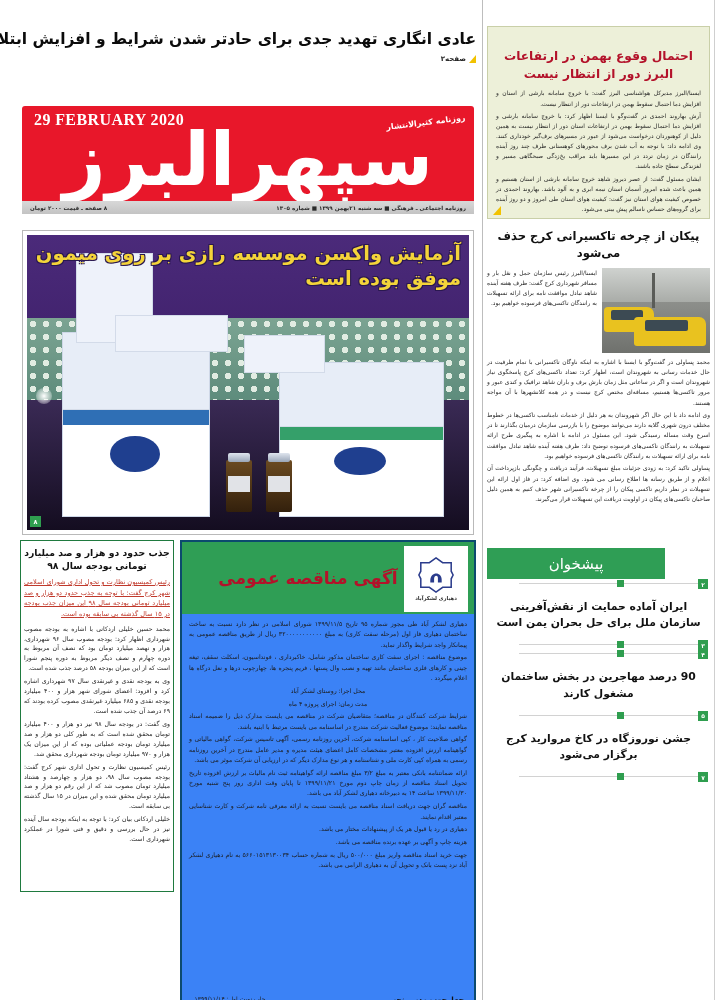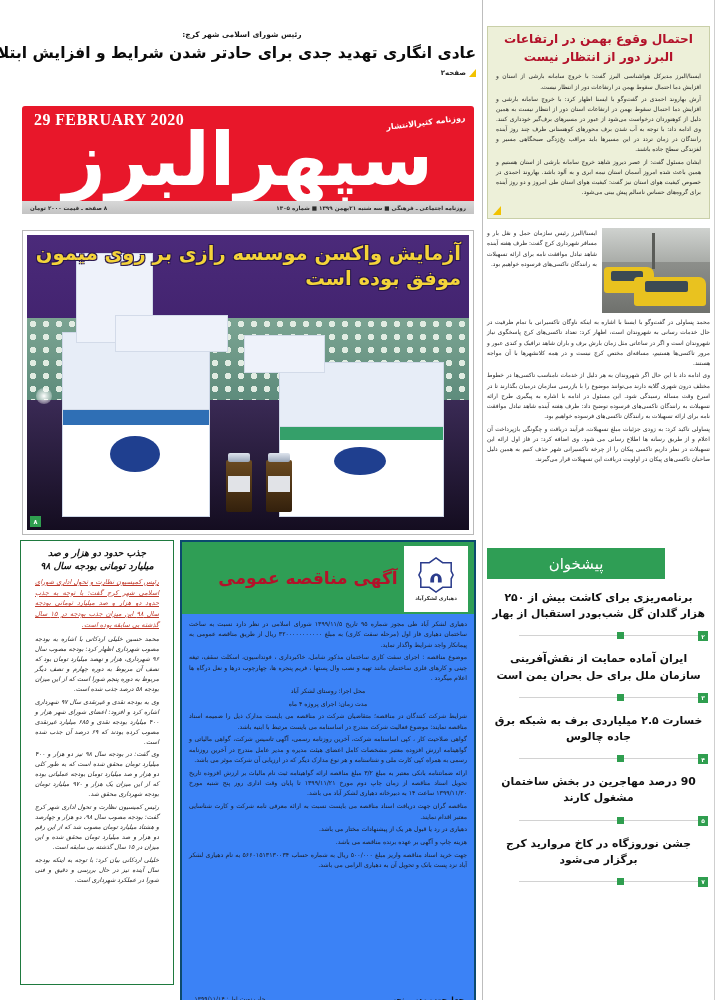"رئیس شورای اسلامی شهر کرج:" div.teaser-kicker { html: <div>رئیس شورای اسلامی شهر کرج:</div> -> none }
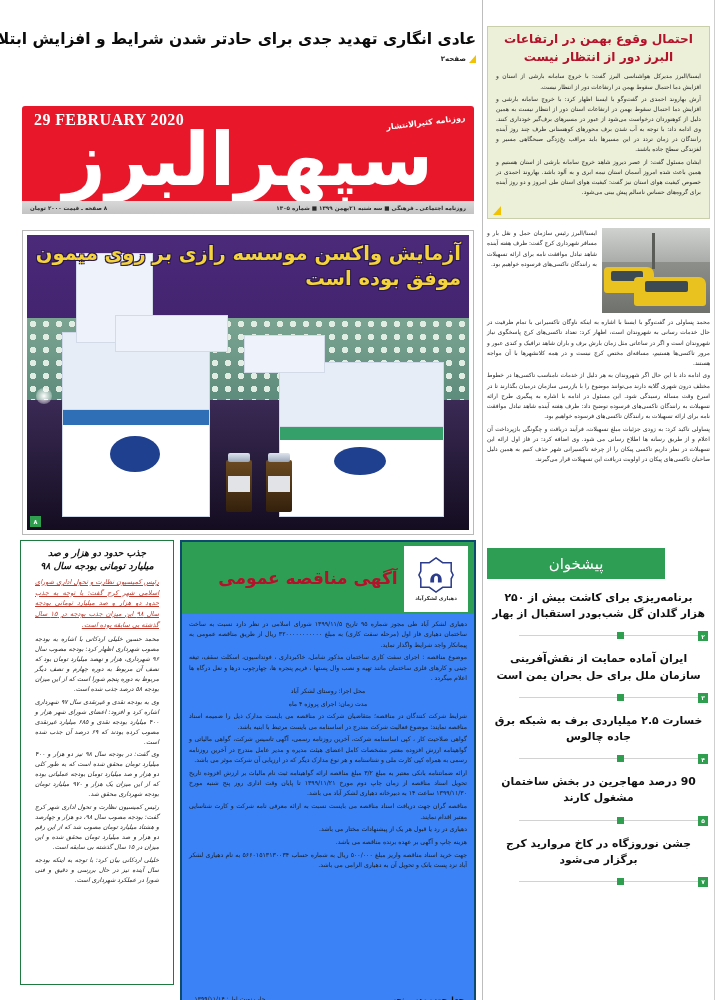"احتمال وقوع بهمن در ارتفاعات" .avalanche { padding: 4px 8px 4px -> 21px 8px 4px }
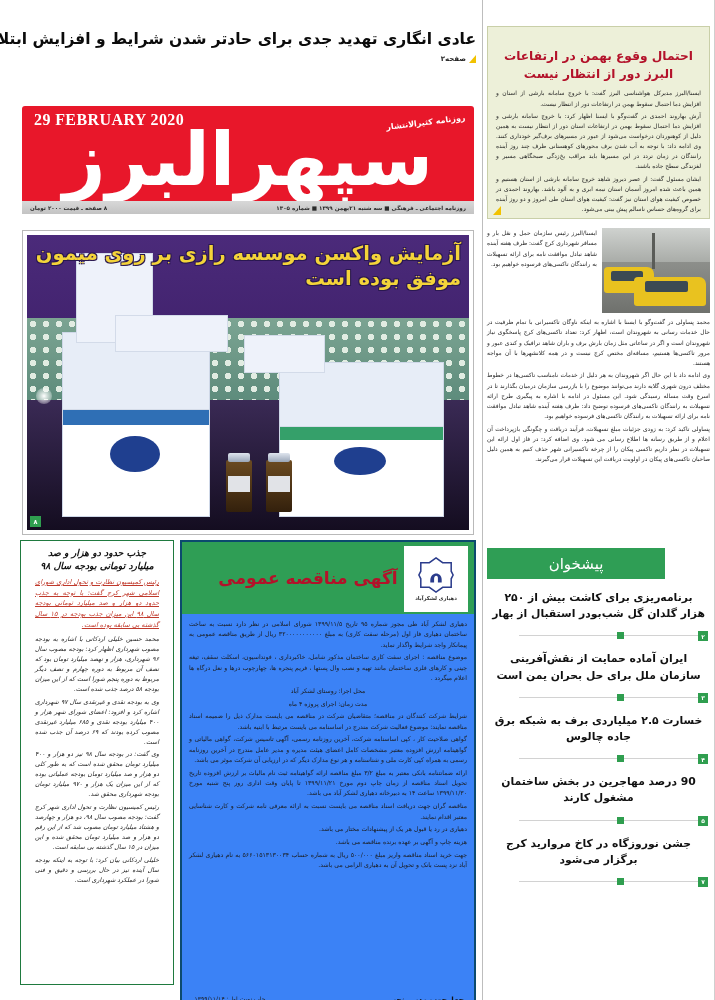"پیکان از چرخه تاکسیرانی کرج" div.taxi-head { html: none -> <div>پیکان از چرخه تاکسیرانی کرج حذف می‌شود</div> }
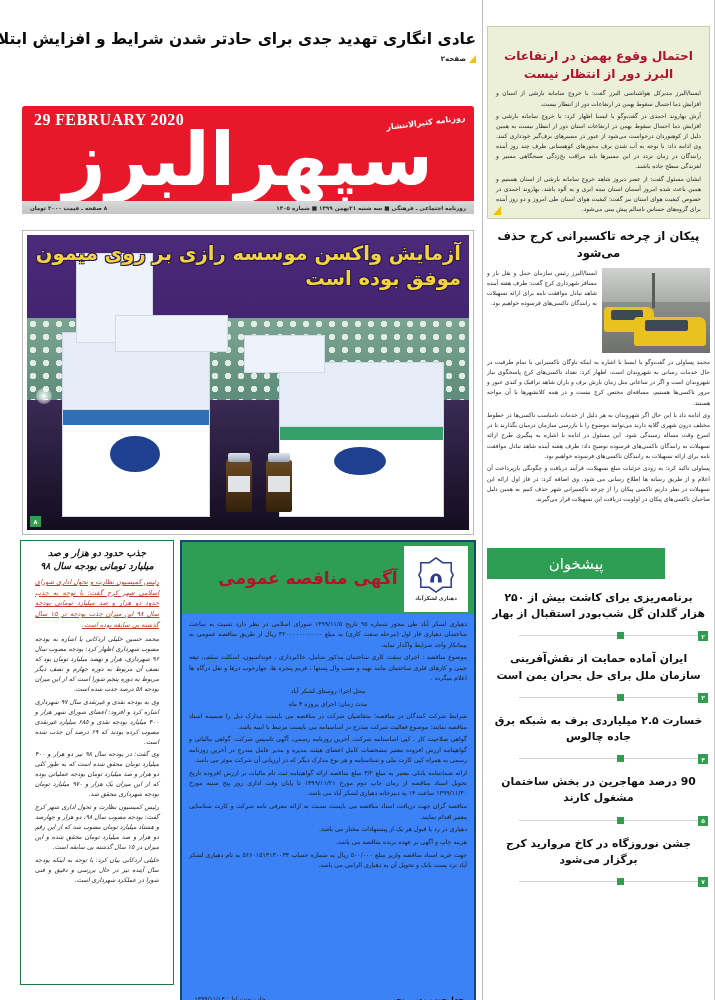"جذب حدود دو هزار و" .col-budget { font-style: italic -> none; height: 445px -> 352px; padding: 5px 14px 4px -> 5px 3px 4px }
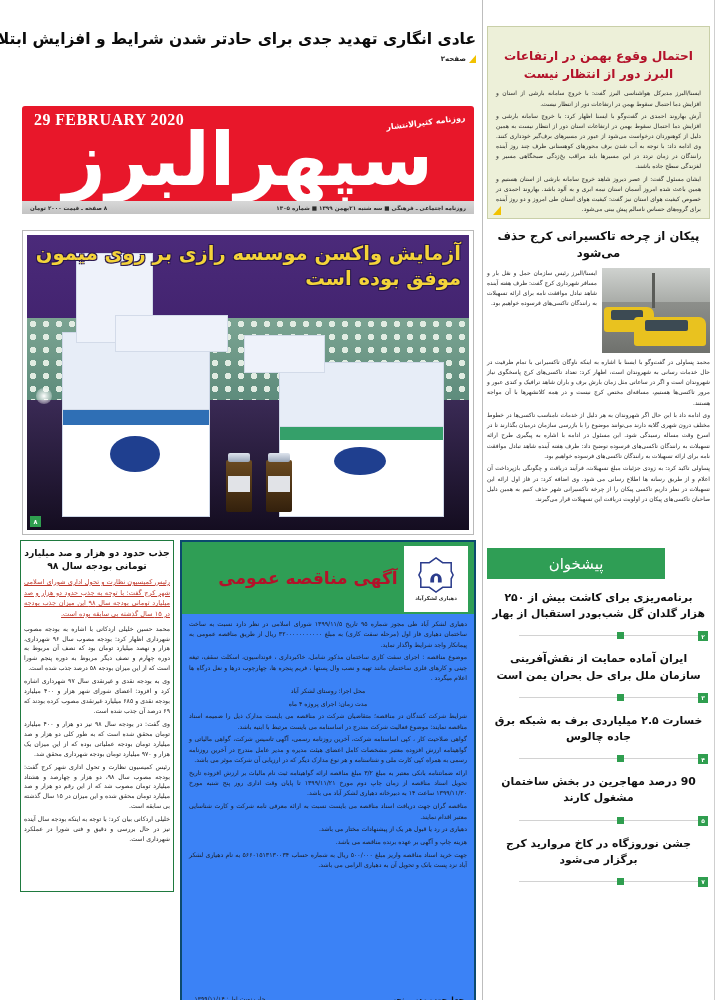"برنامه‌ریزی برای کاشت بیش از" div.pish-item { html: <div>برنامه‌ریزی برای کاشت بیش از ۲۵۰ هزار گلدان گل شب‌بودر استقبال از بهار</div> -> none }
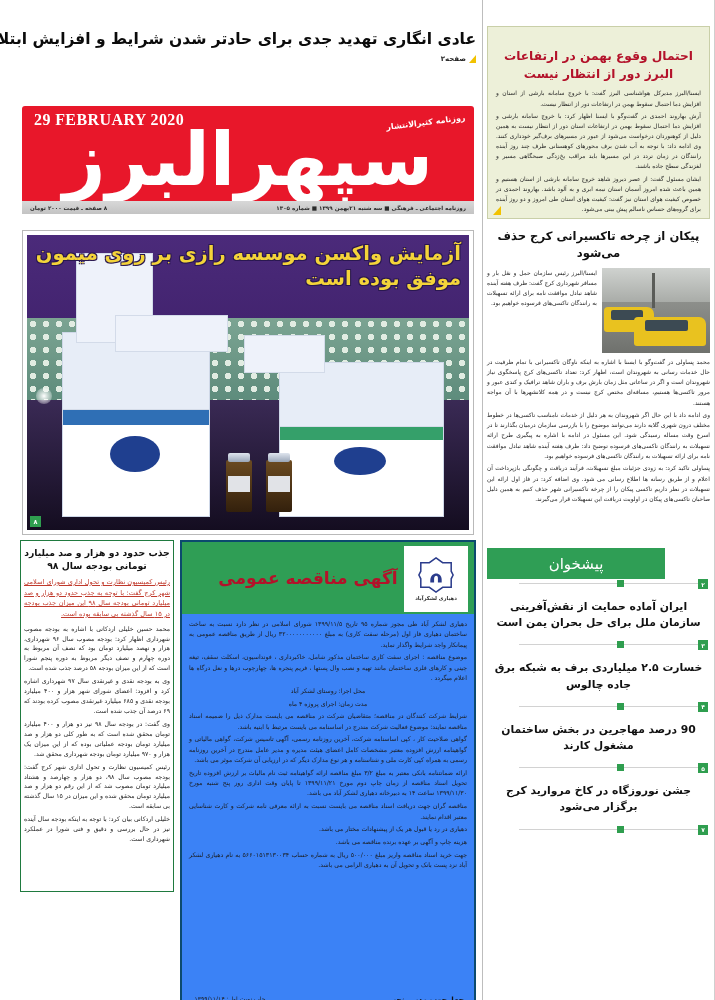"خسارت ۲.۵ میلیاردی برف به" div.pish-item { html: <div>خسارت ۲.۵ میلیاردی برف به شبکه برق جاده چالوس</div> -> none }
